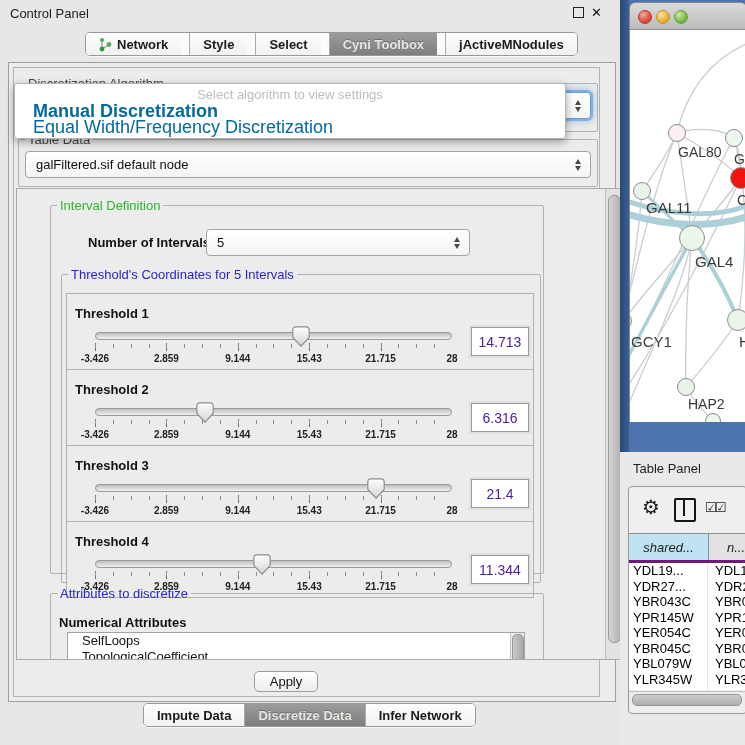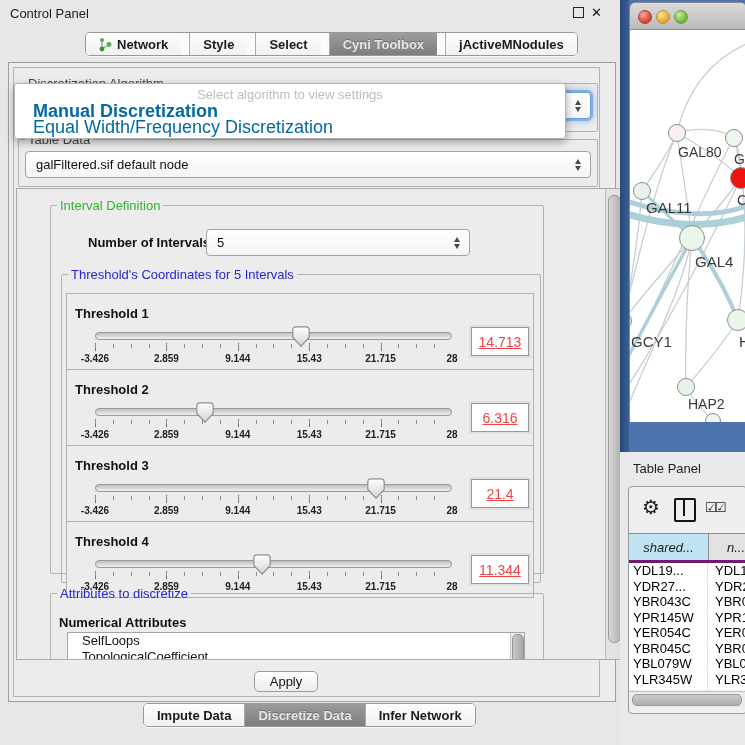"14.713" .val-box { color: #ef4444 -> #4c1d95; text-decoration: underline -> none }
